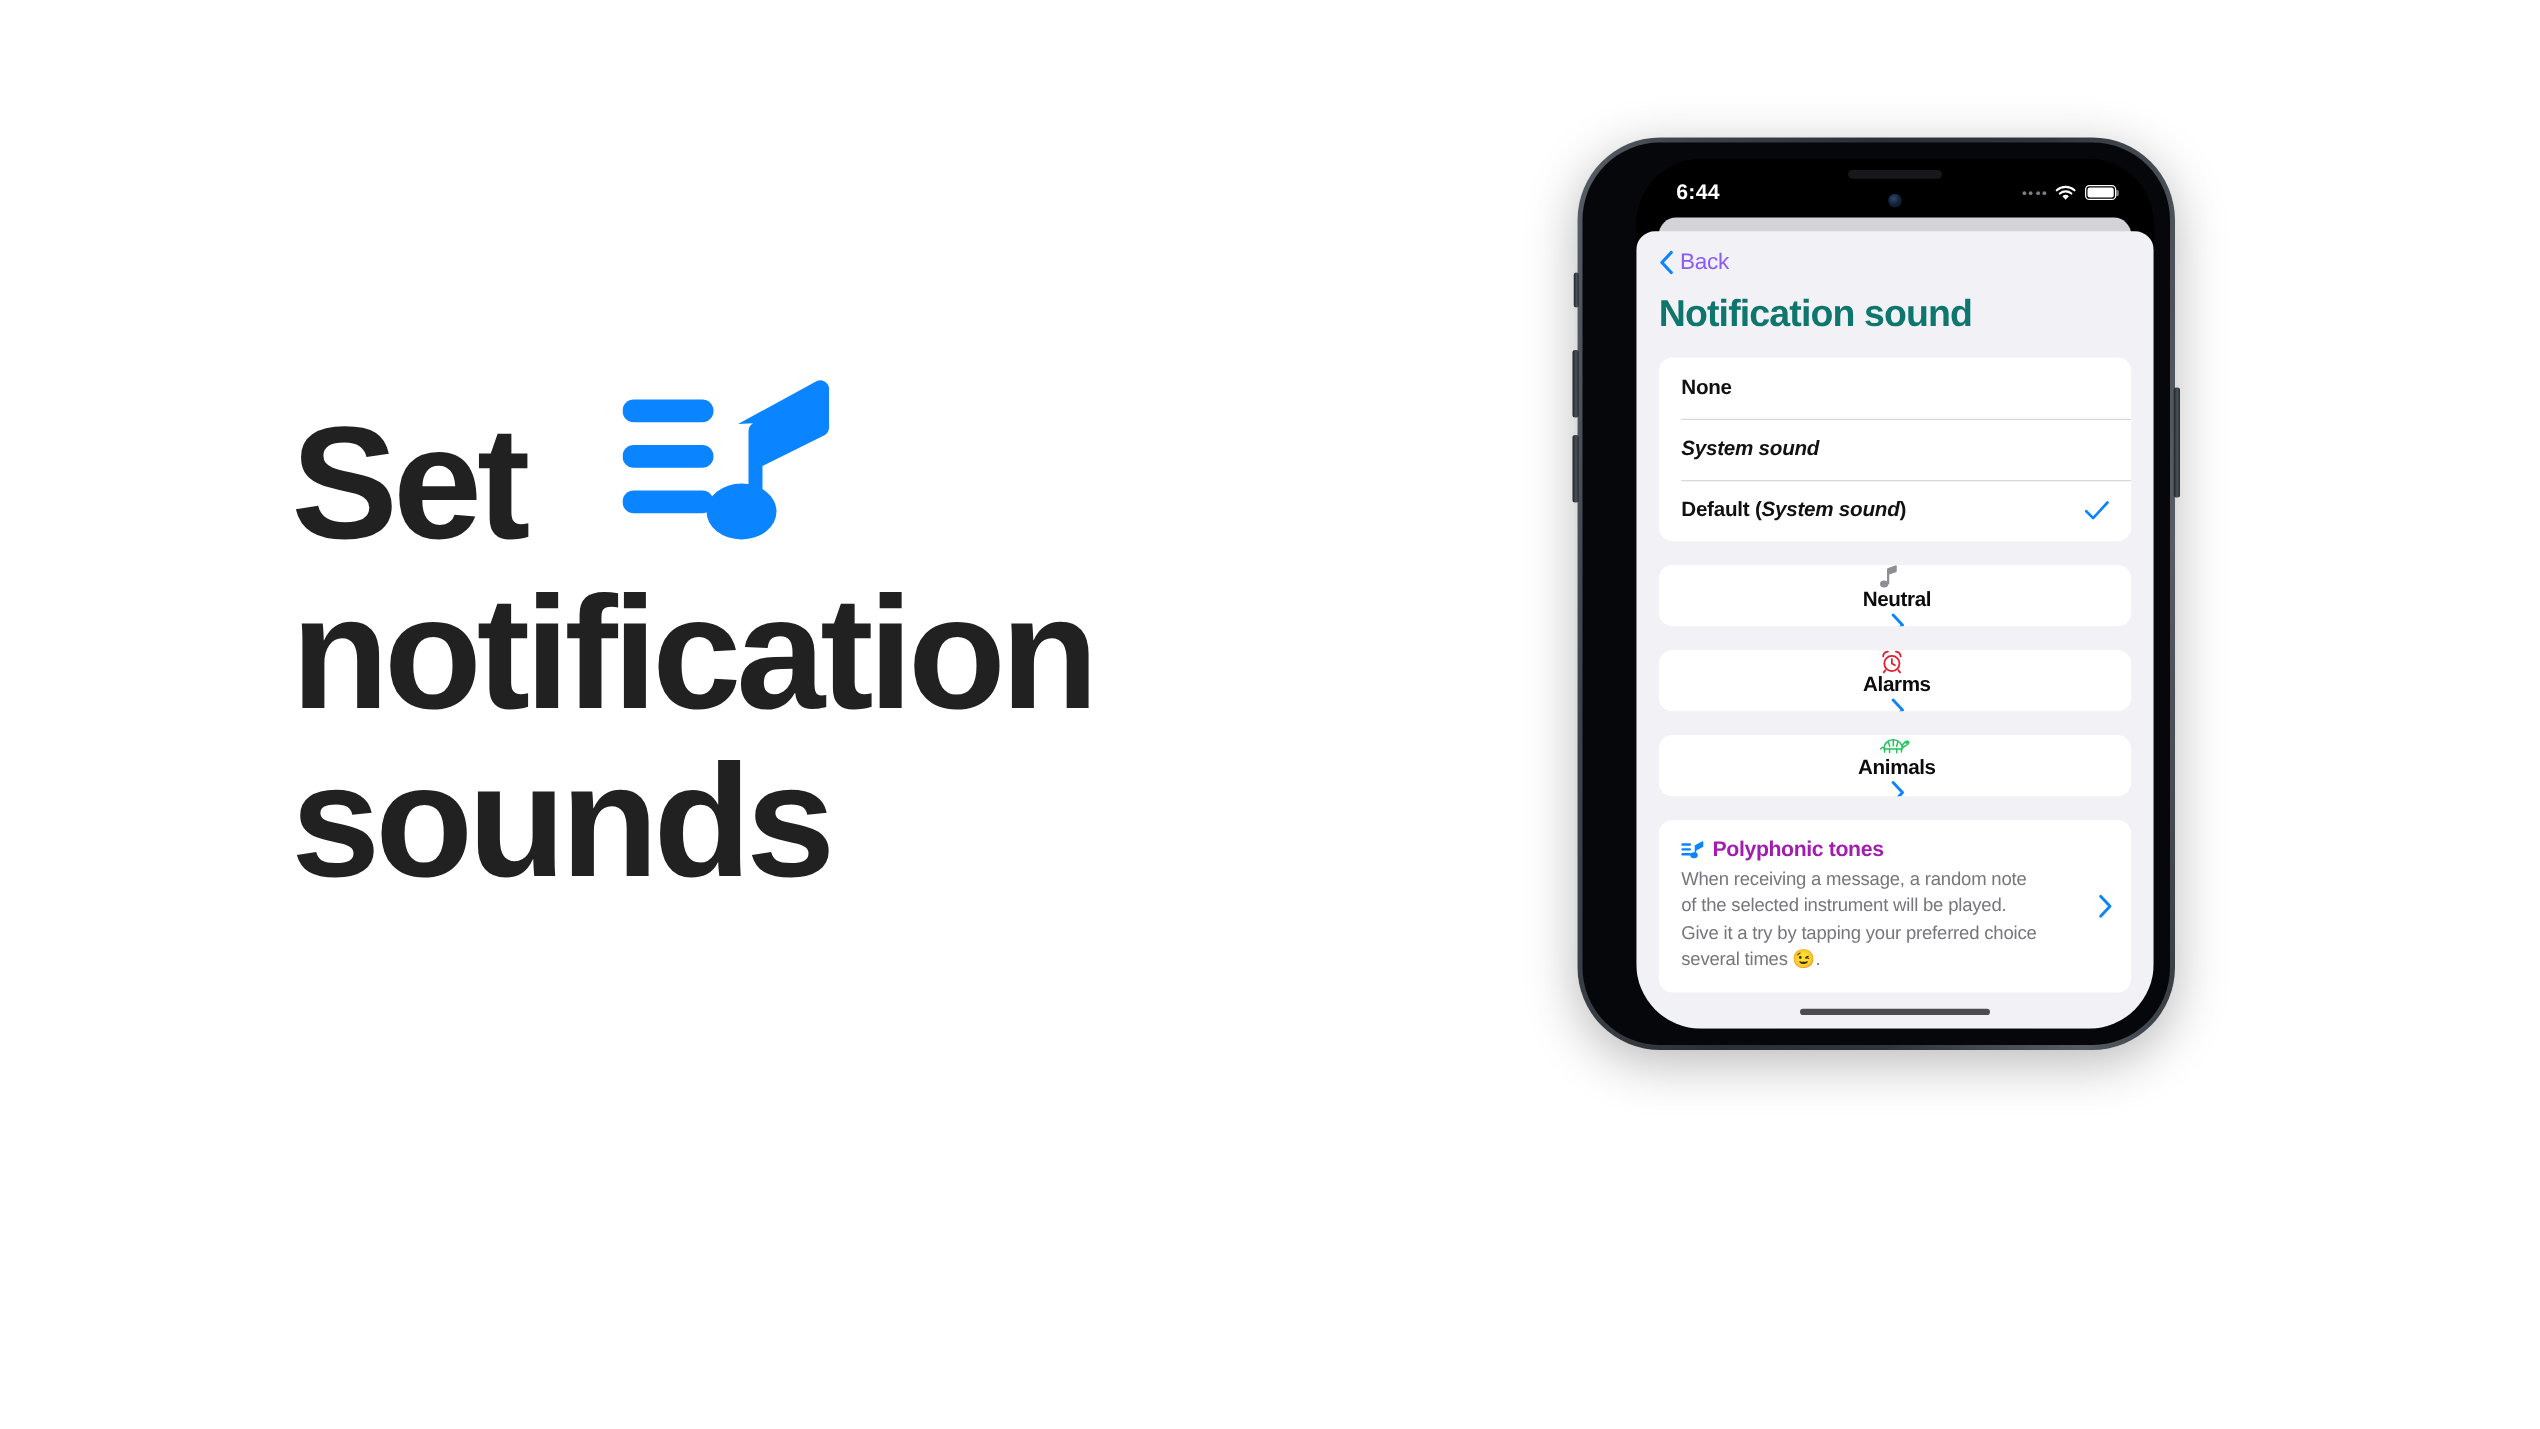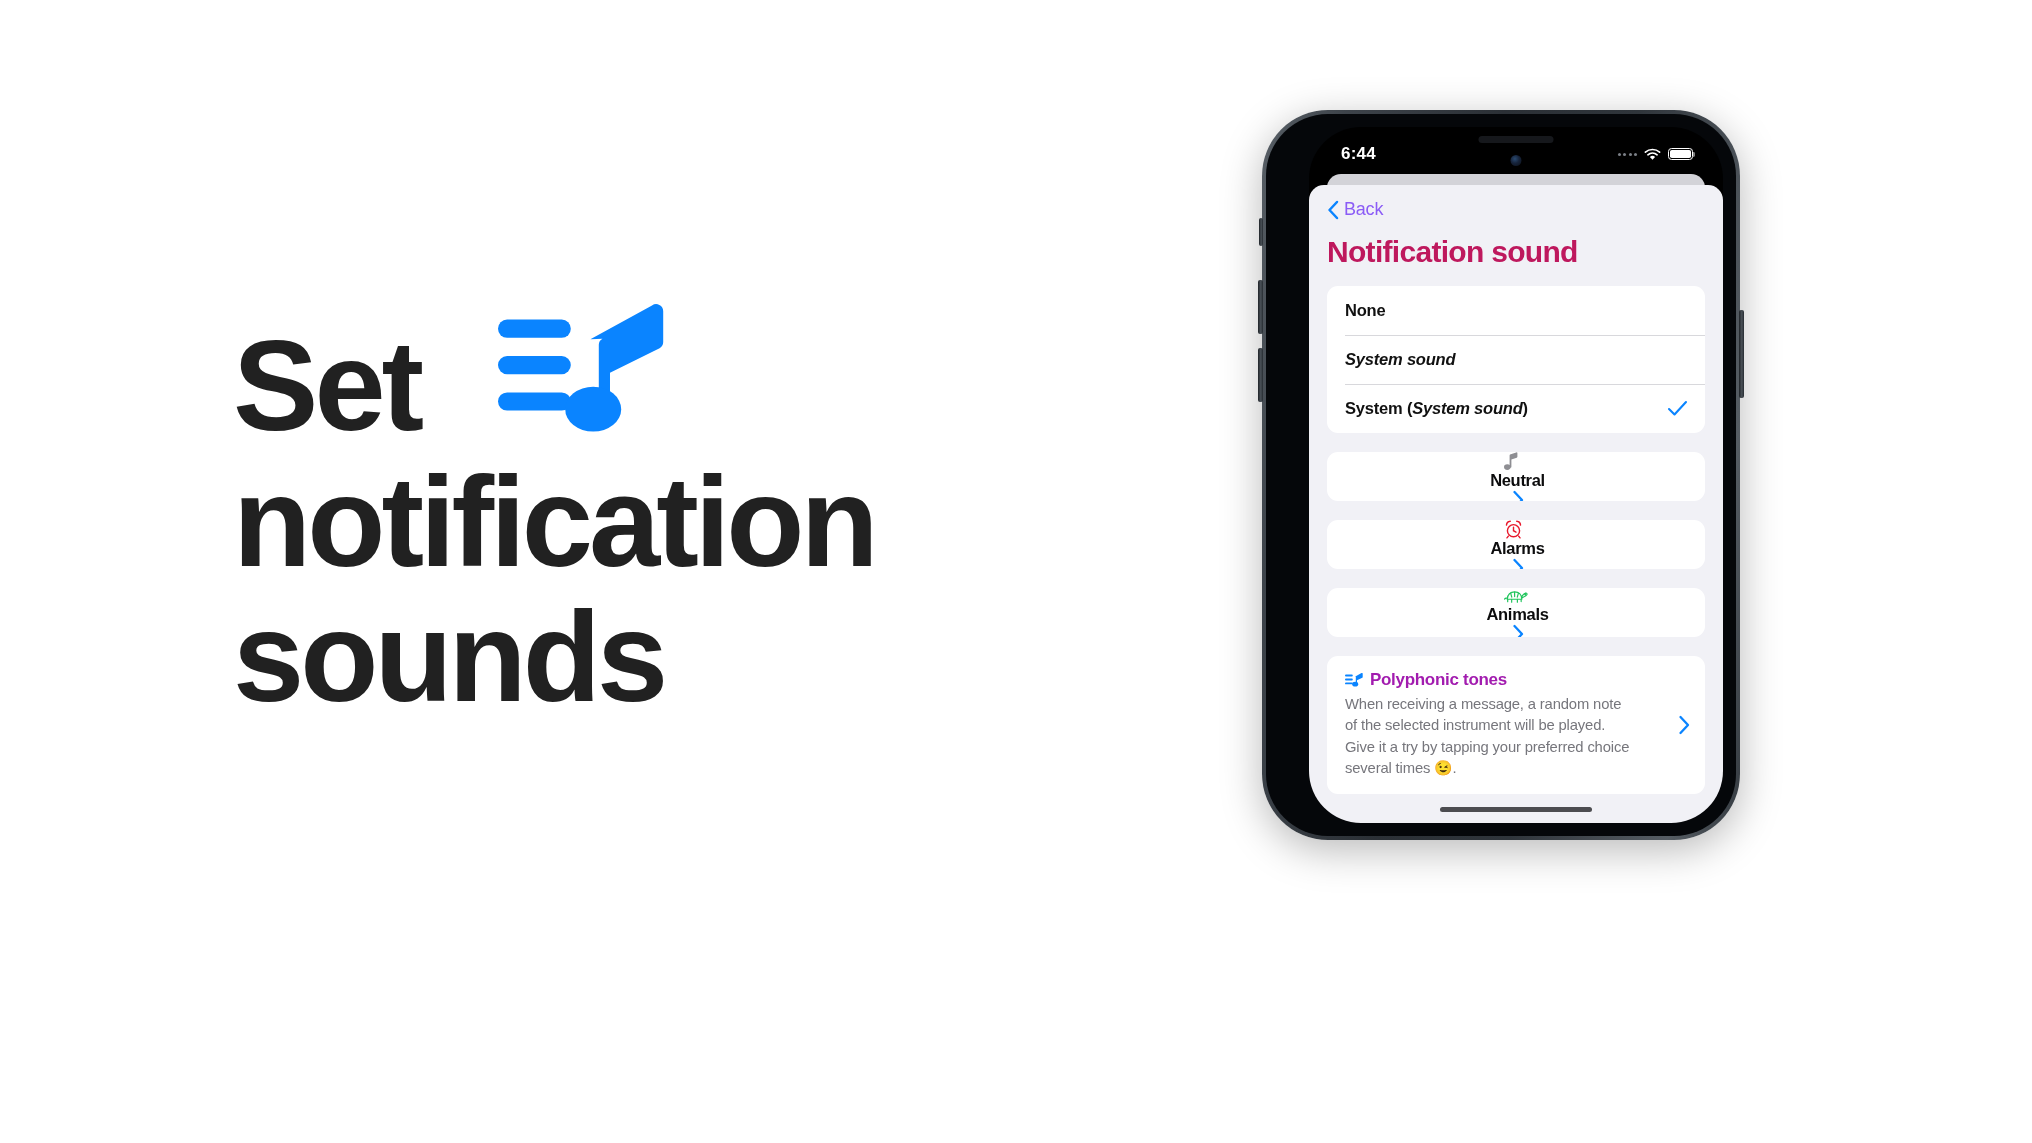"Notification sound" .sheet-title { color: #be185d -> #0f766e }
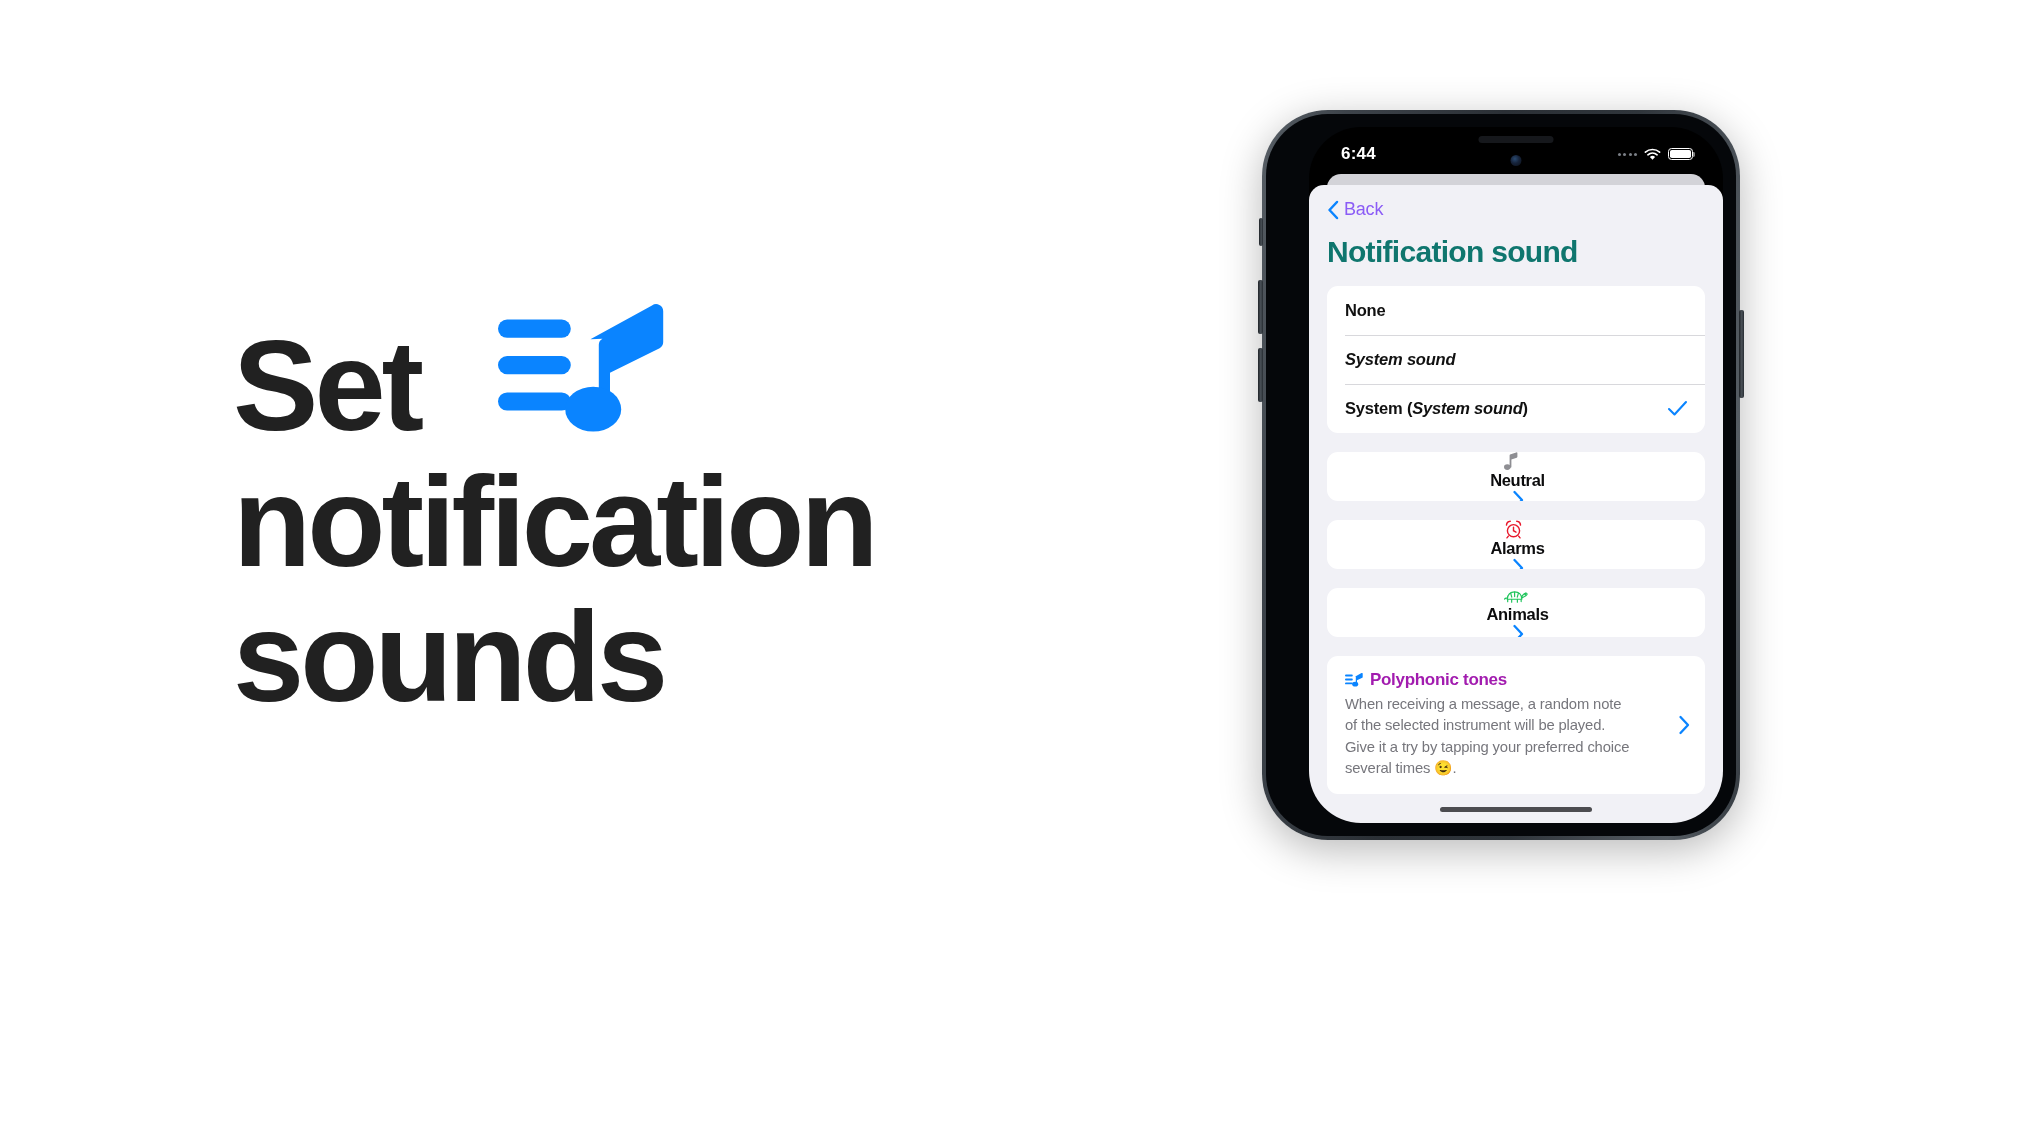"System (" span { text: System -> Default }
